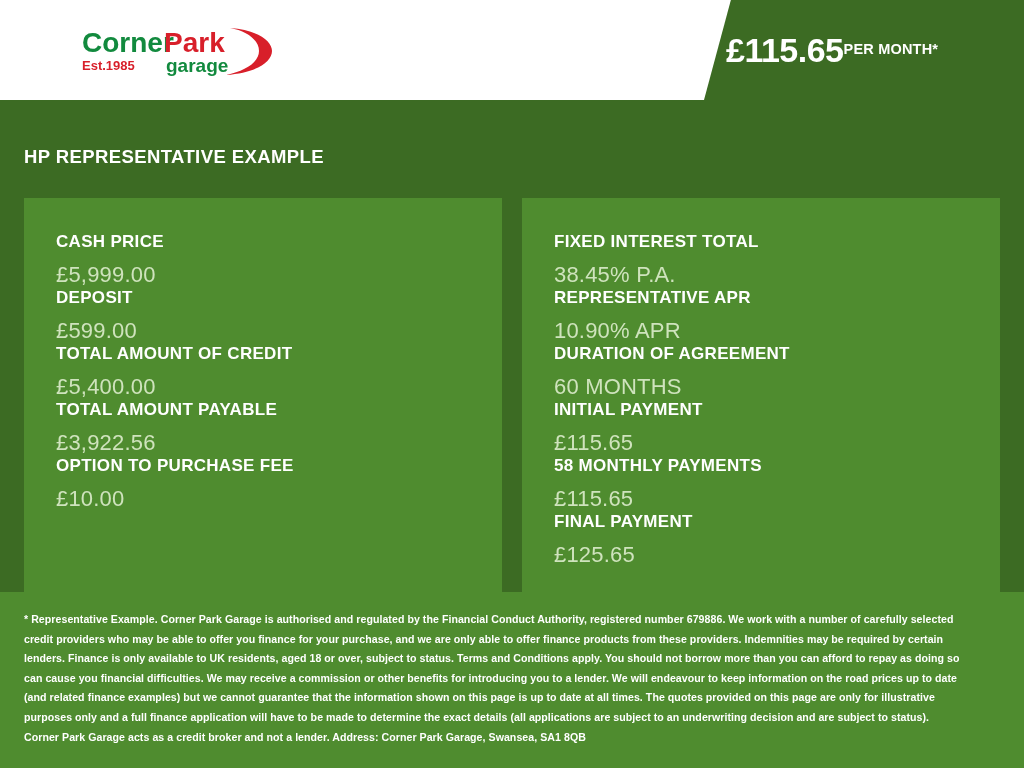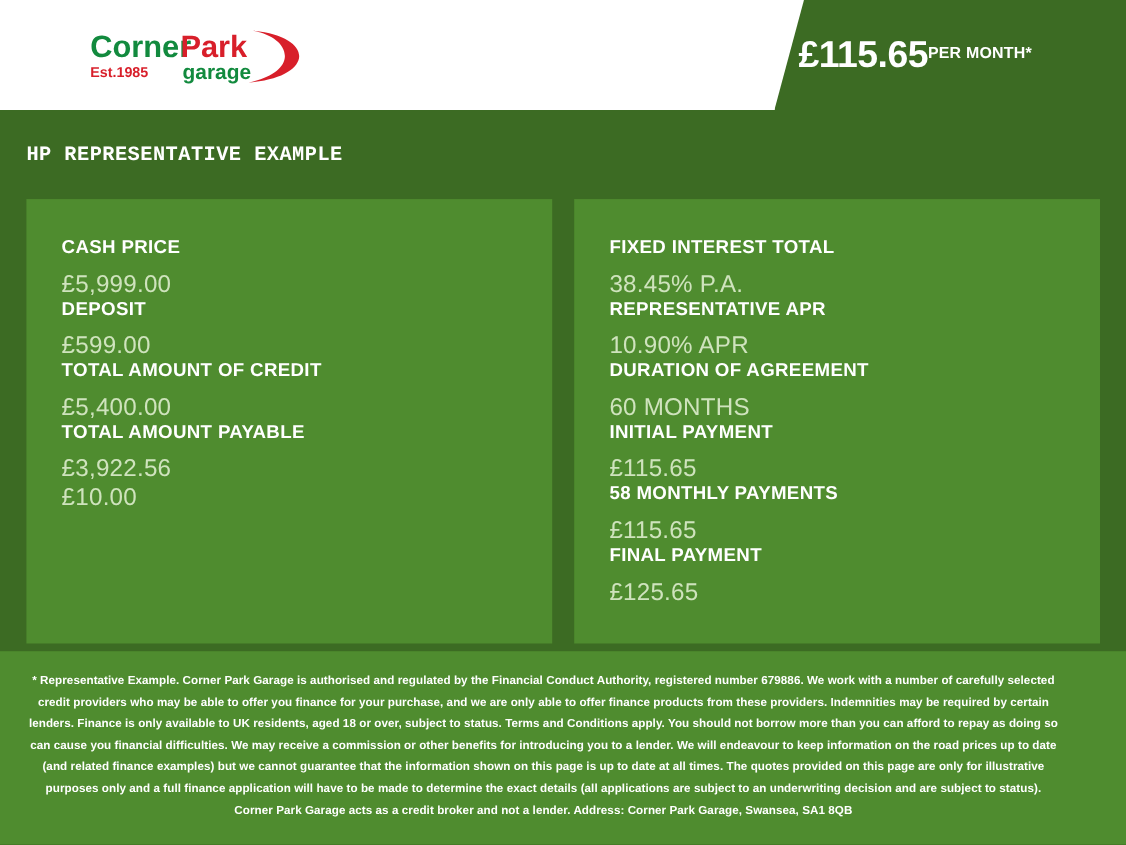"HP REPRESENTATIVE EXAMPLE" .section-title { font-family: Liberation Mono, monospace -> none; padding-top: 30px -> 46px }
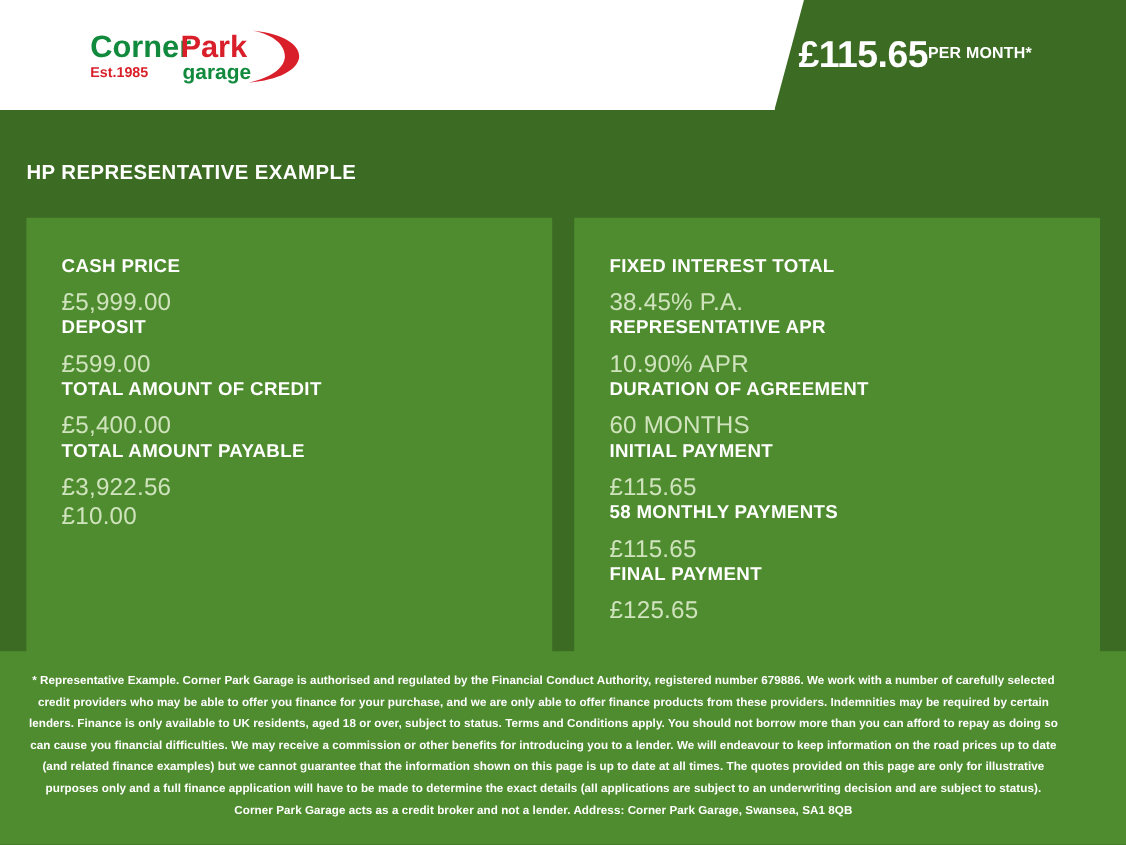"OPTION TO PURCHASE FEE" span.row-label { html: none -> <span>OPTION TO PURCHASE FEE</span> }
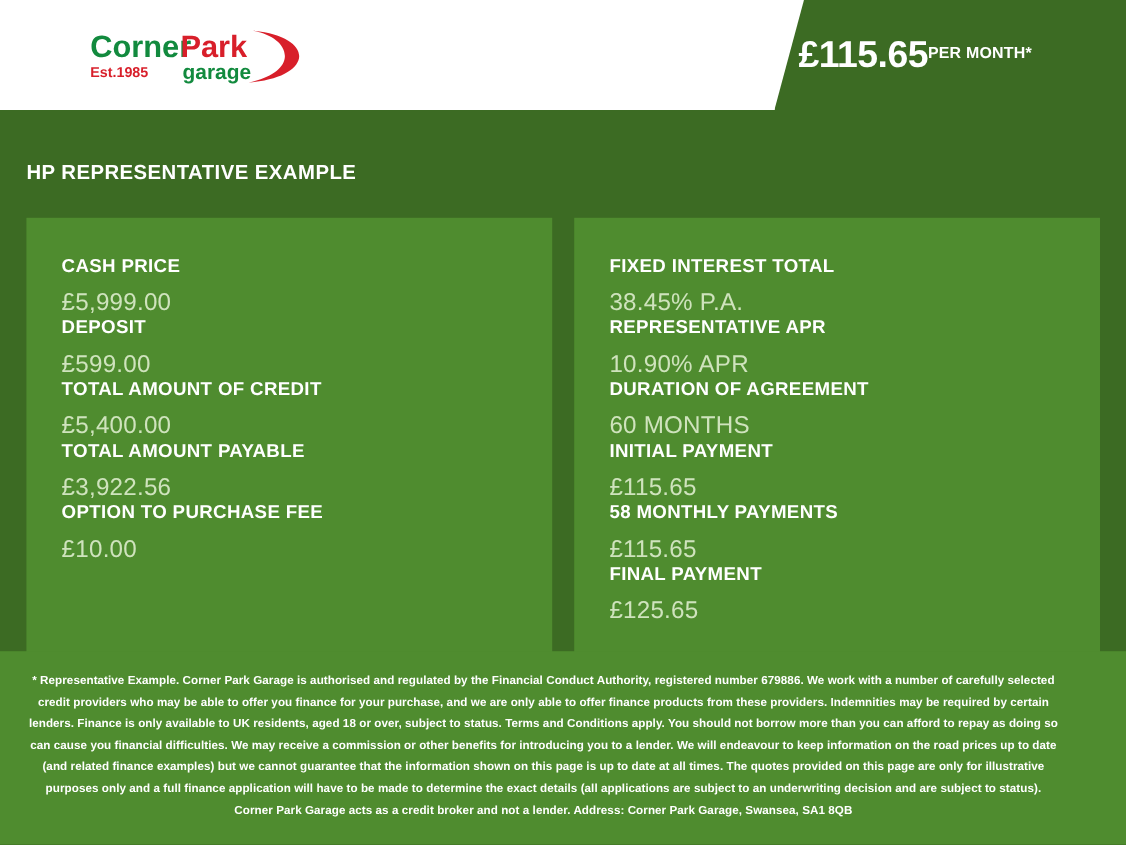"* Representative Example. Corner Park" .footer { text-align: center -> none }
